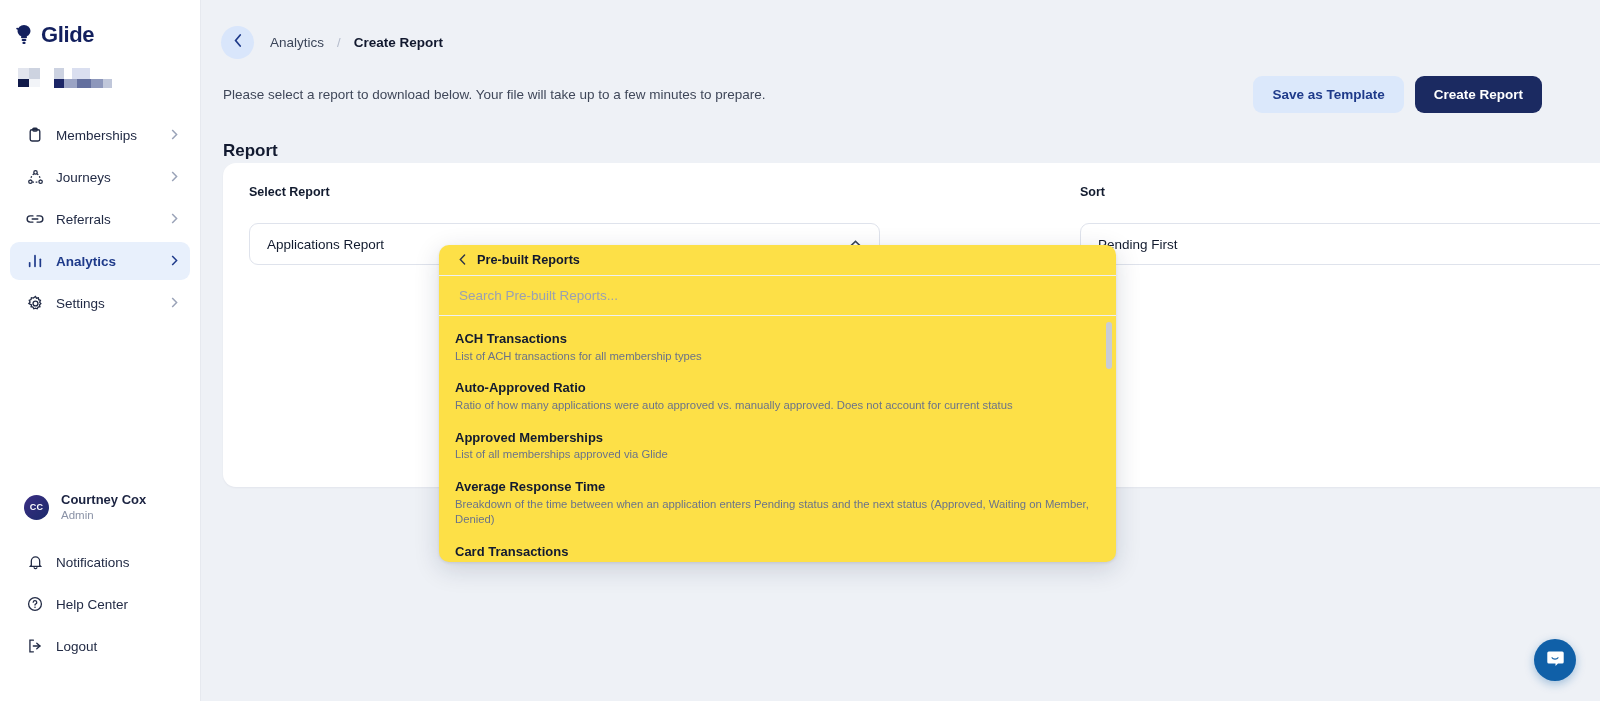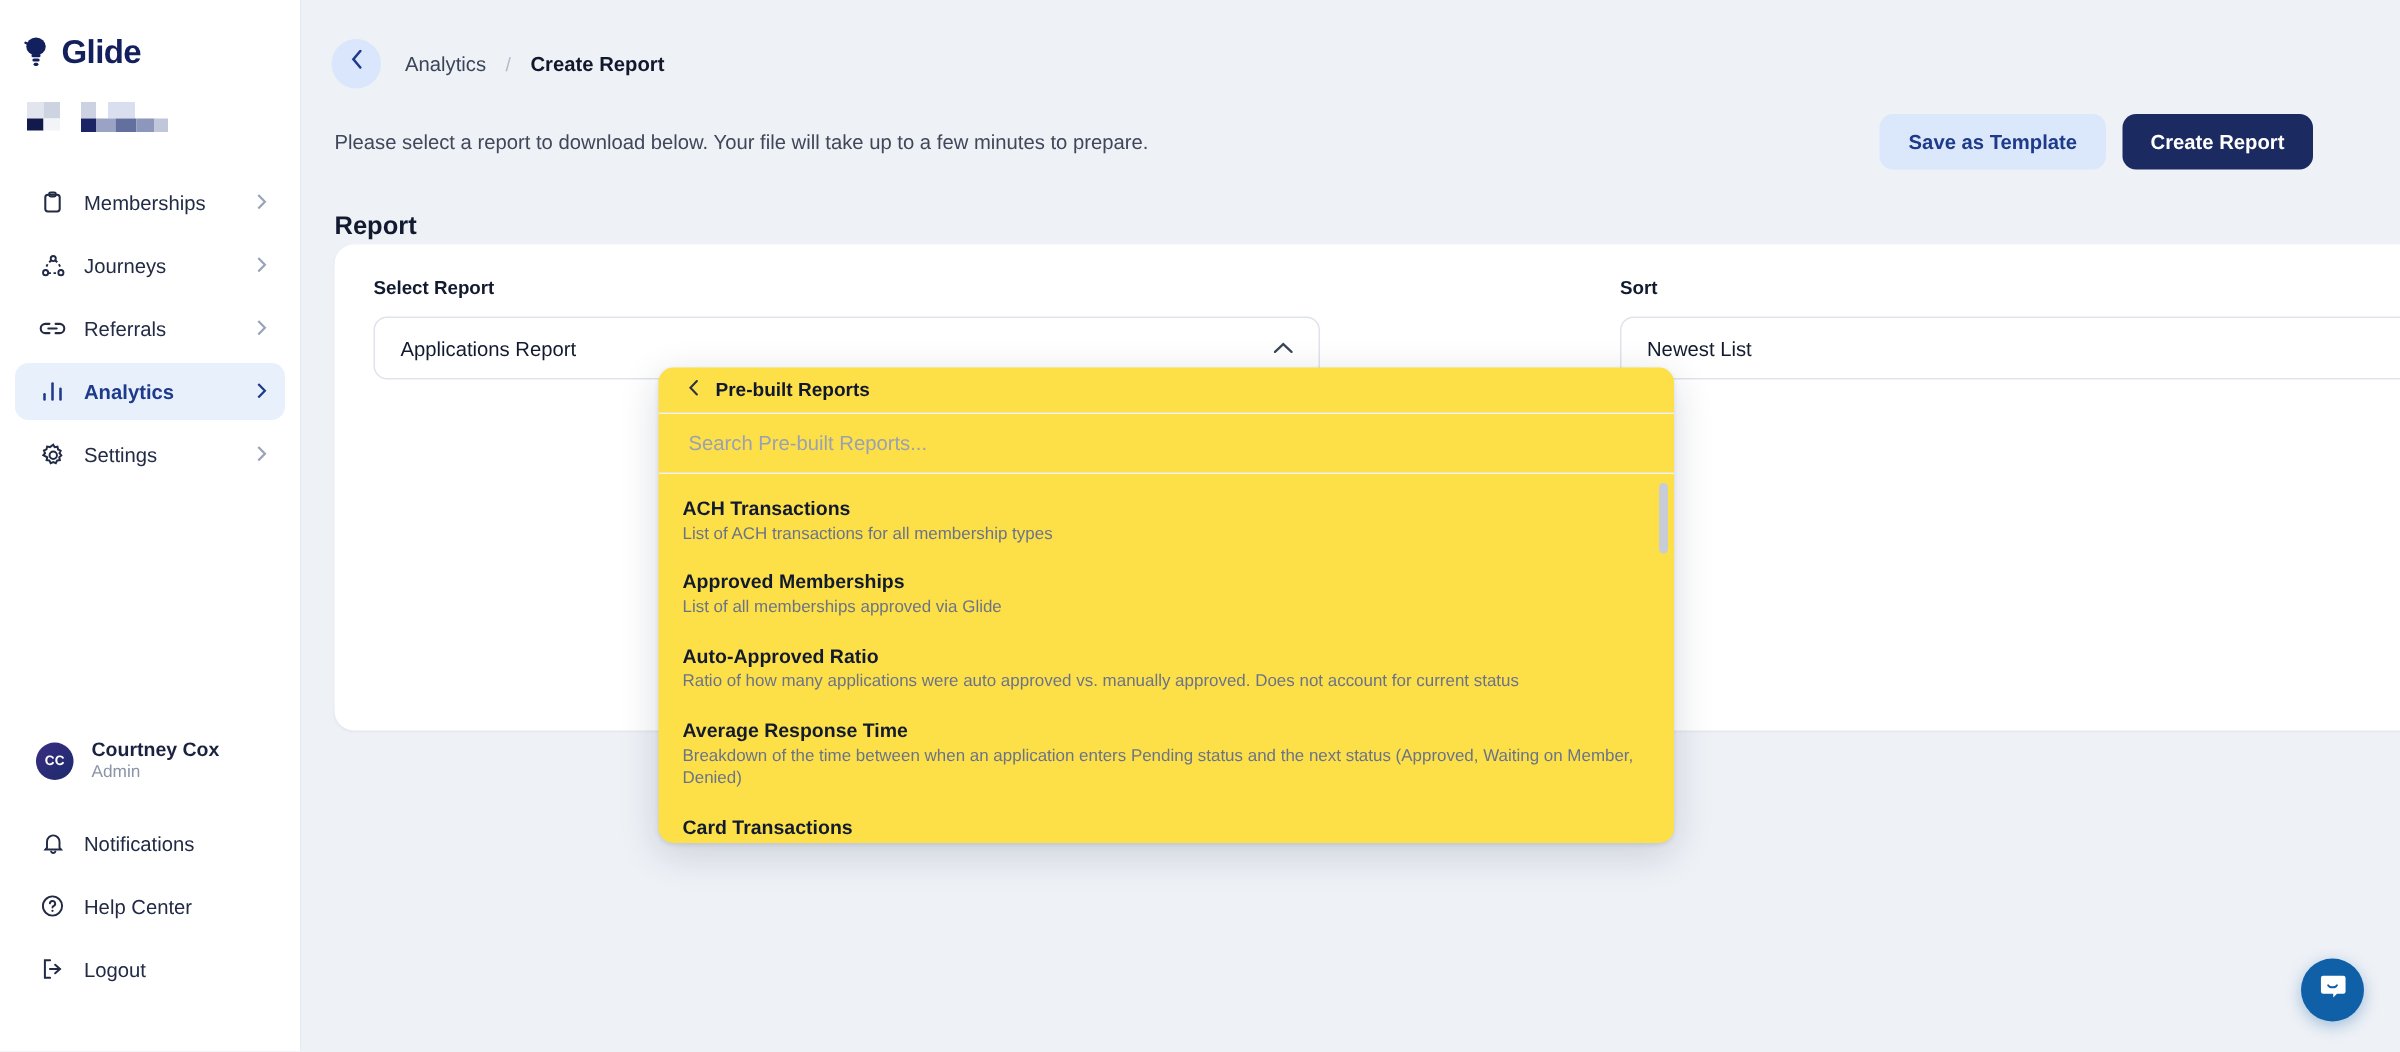"Select Report" .field-label { margin-bottom: 12px -> 24px }
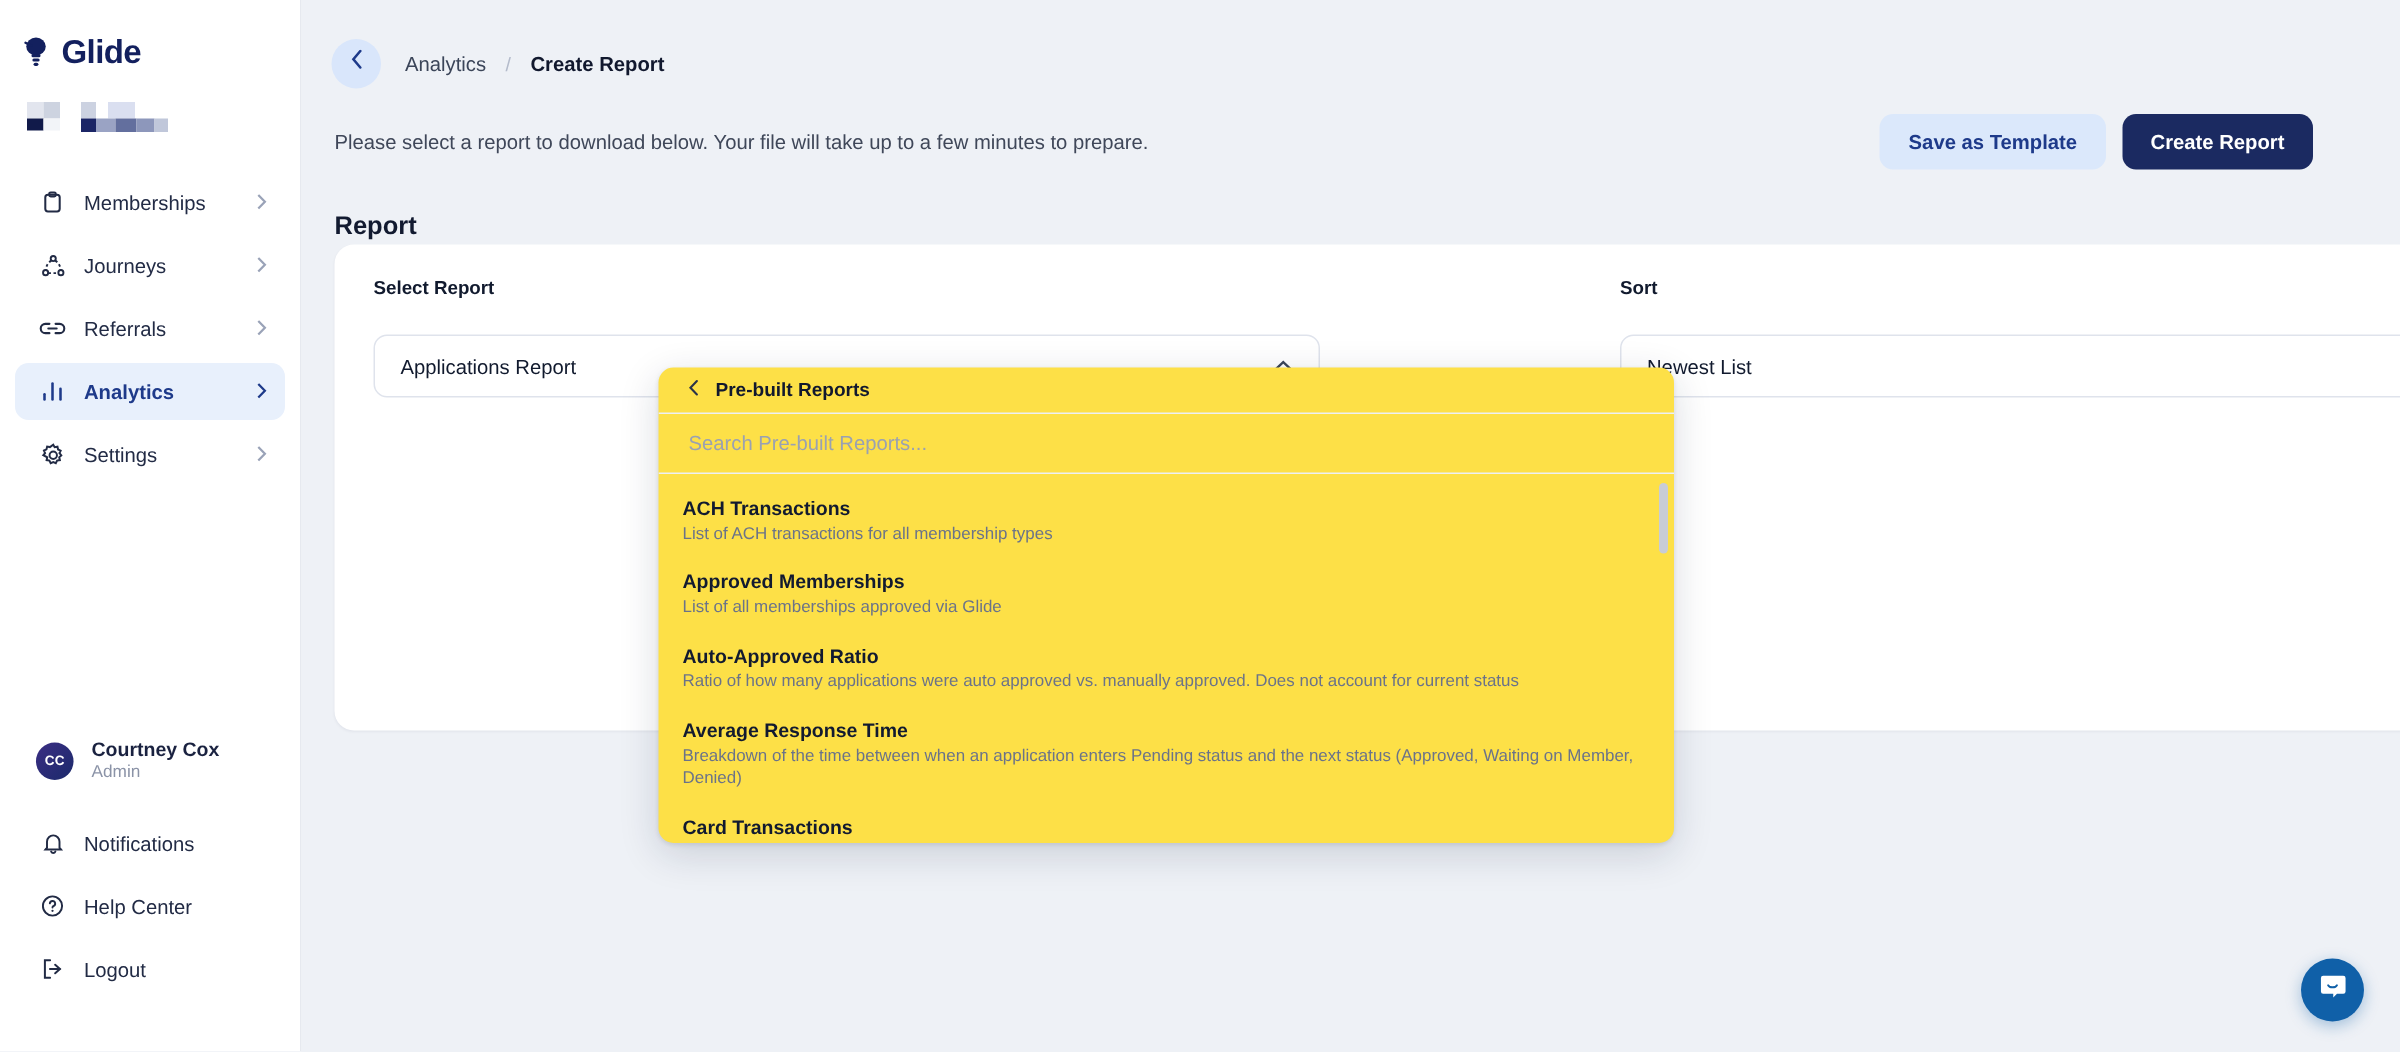"Newest List" span { text: Newest List -> Pending First }
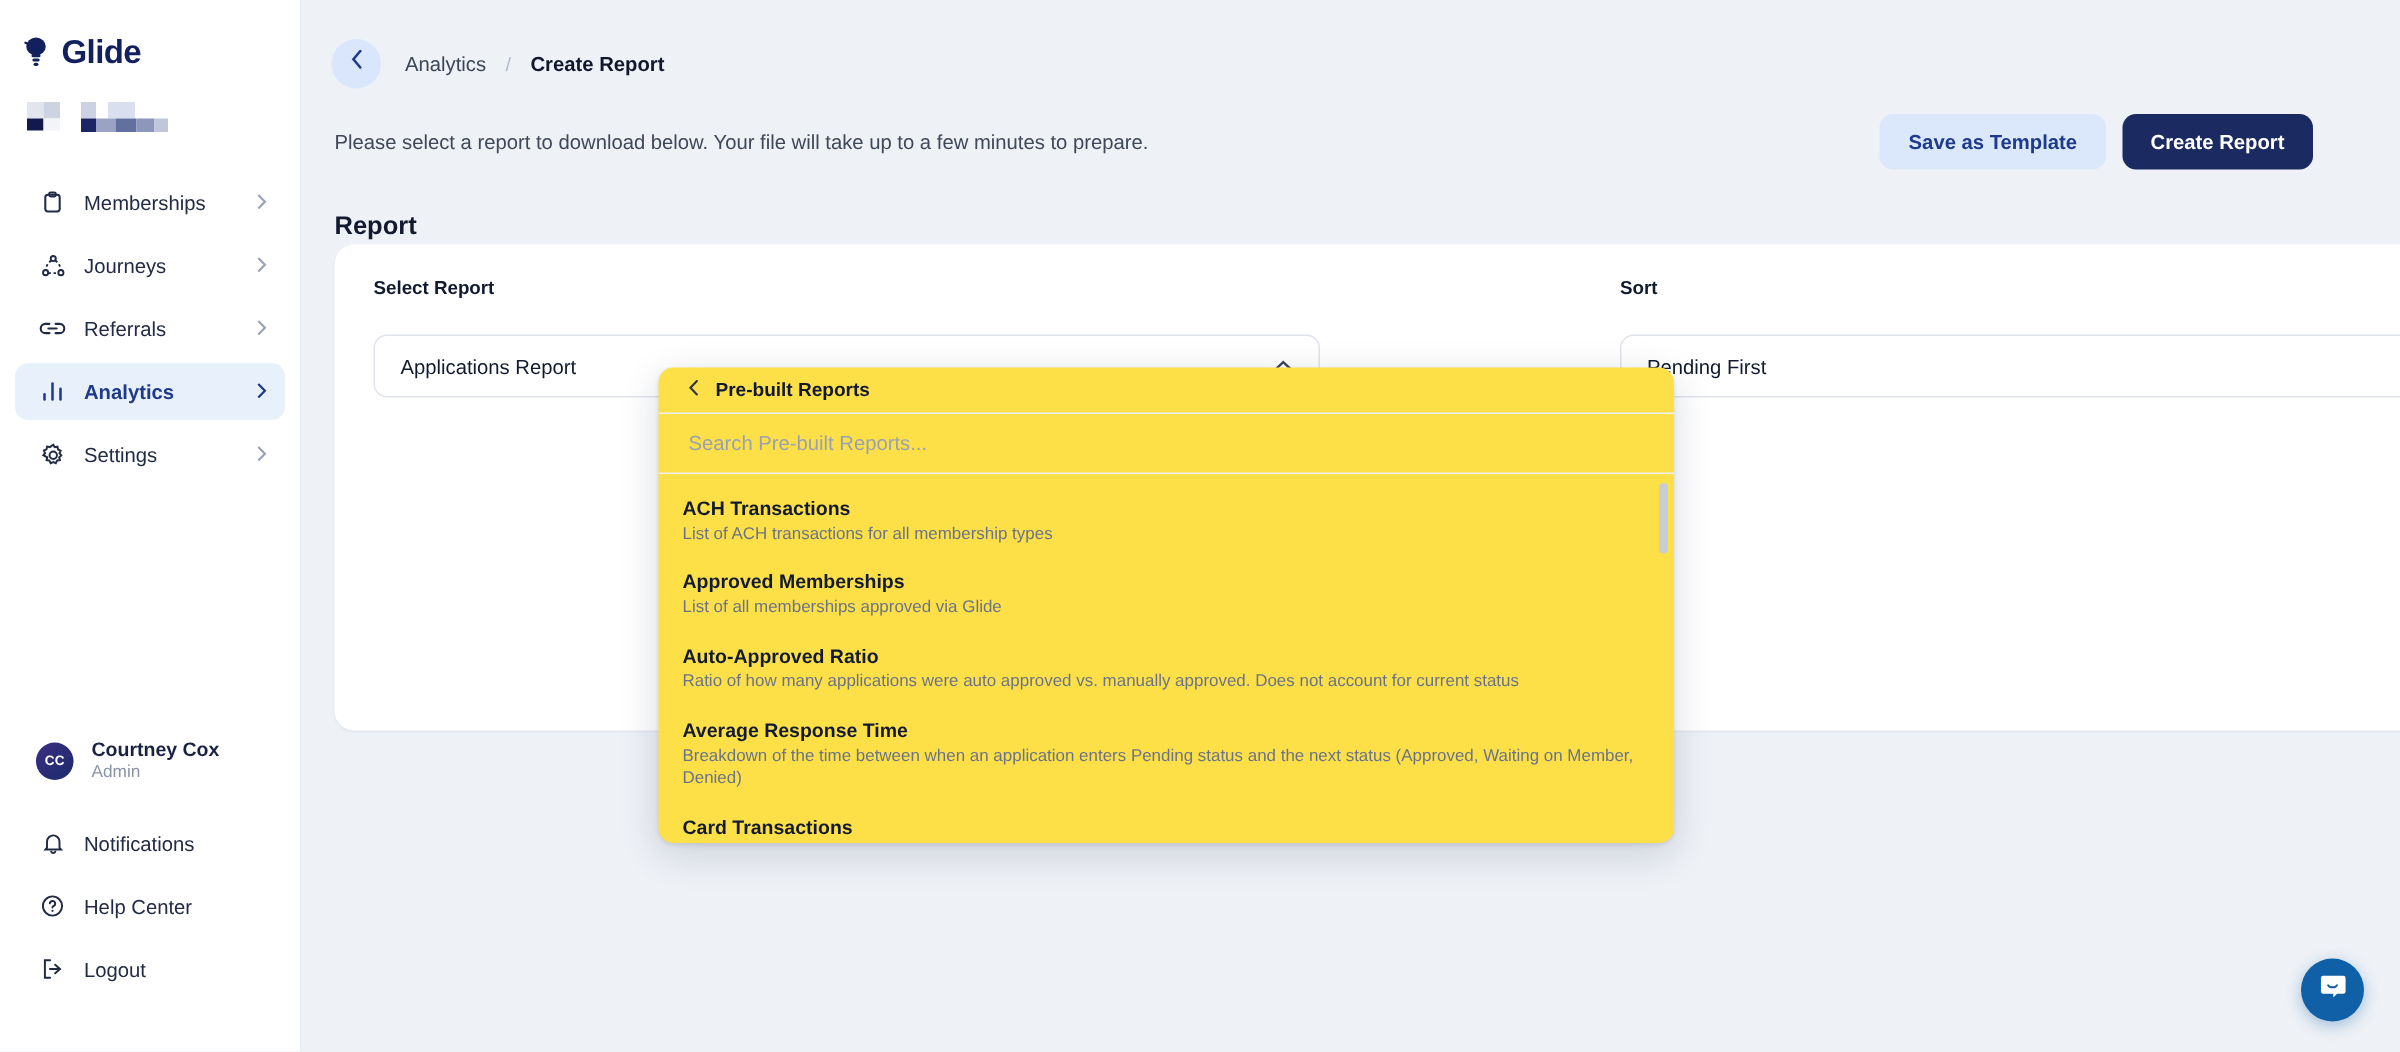"Approved Memberships" div.dd-item { order: before "Auto-Approved Ratio" -> after "Auto-Approved Ratio" }
